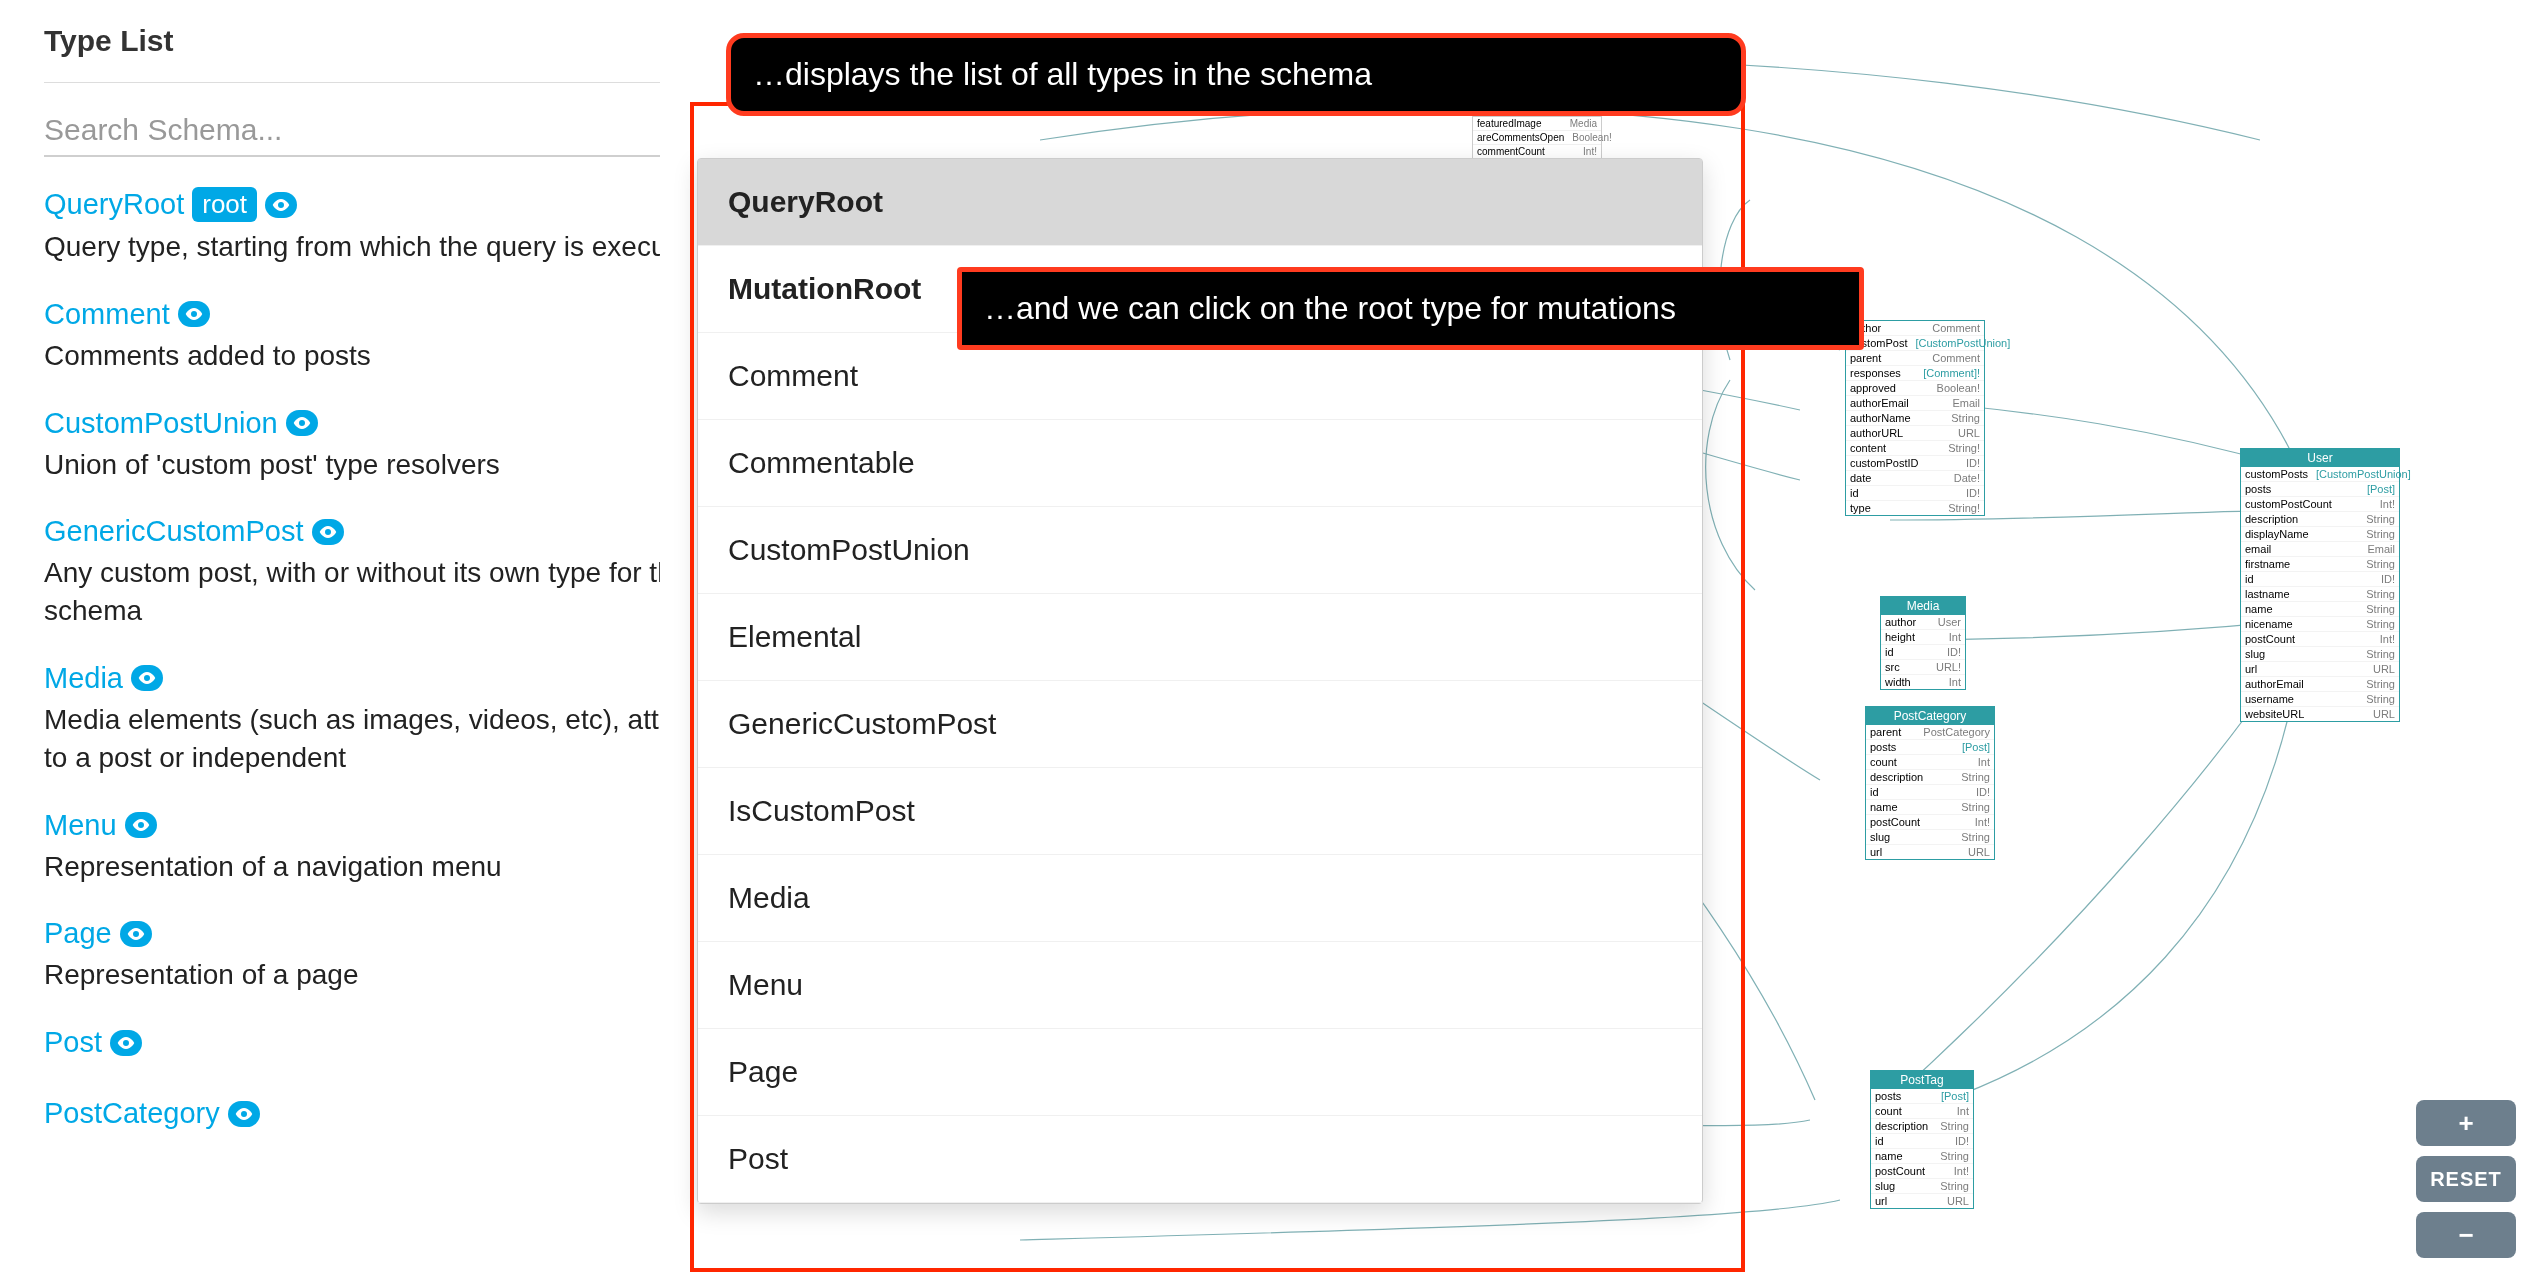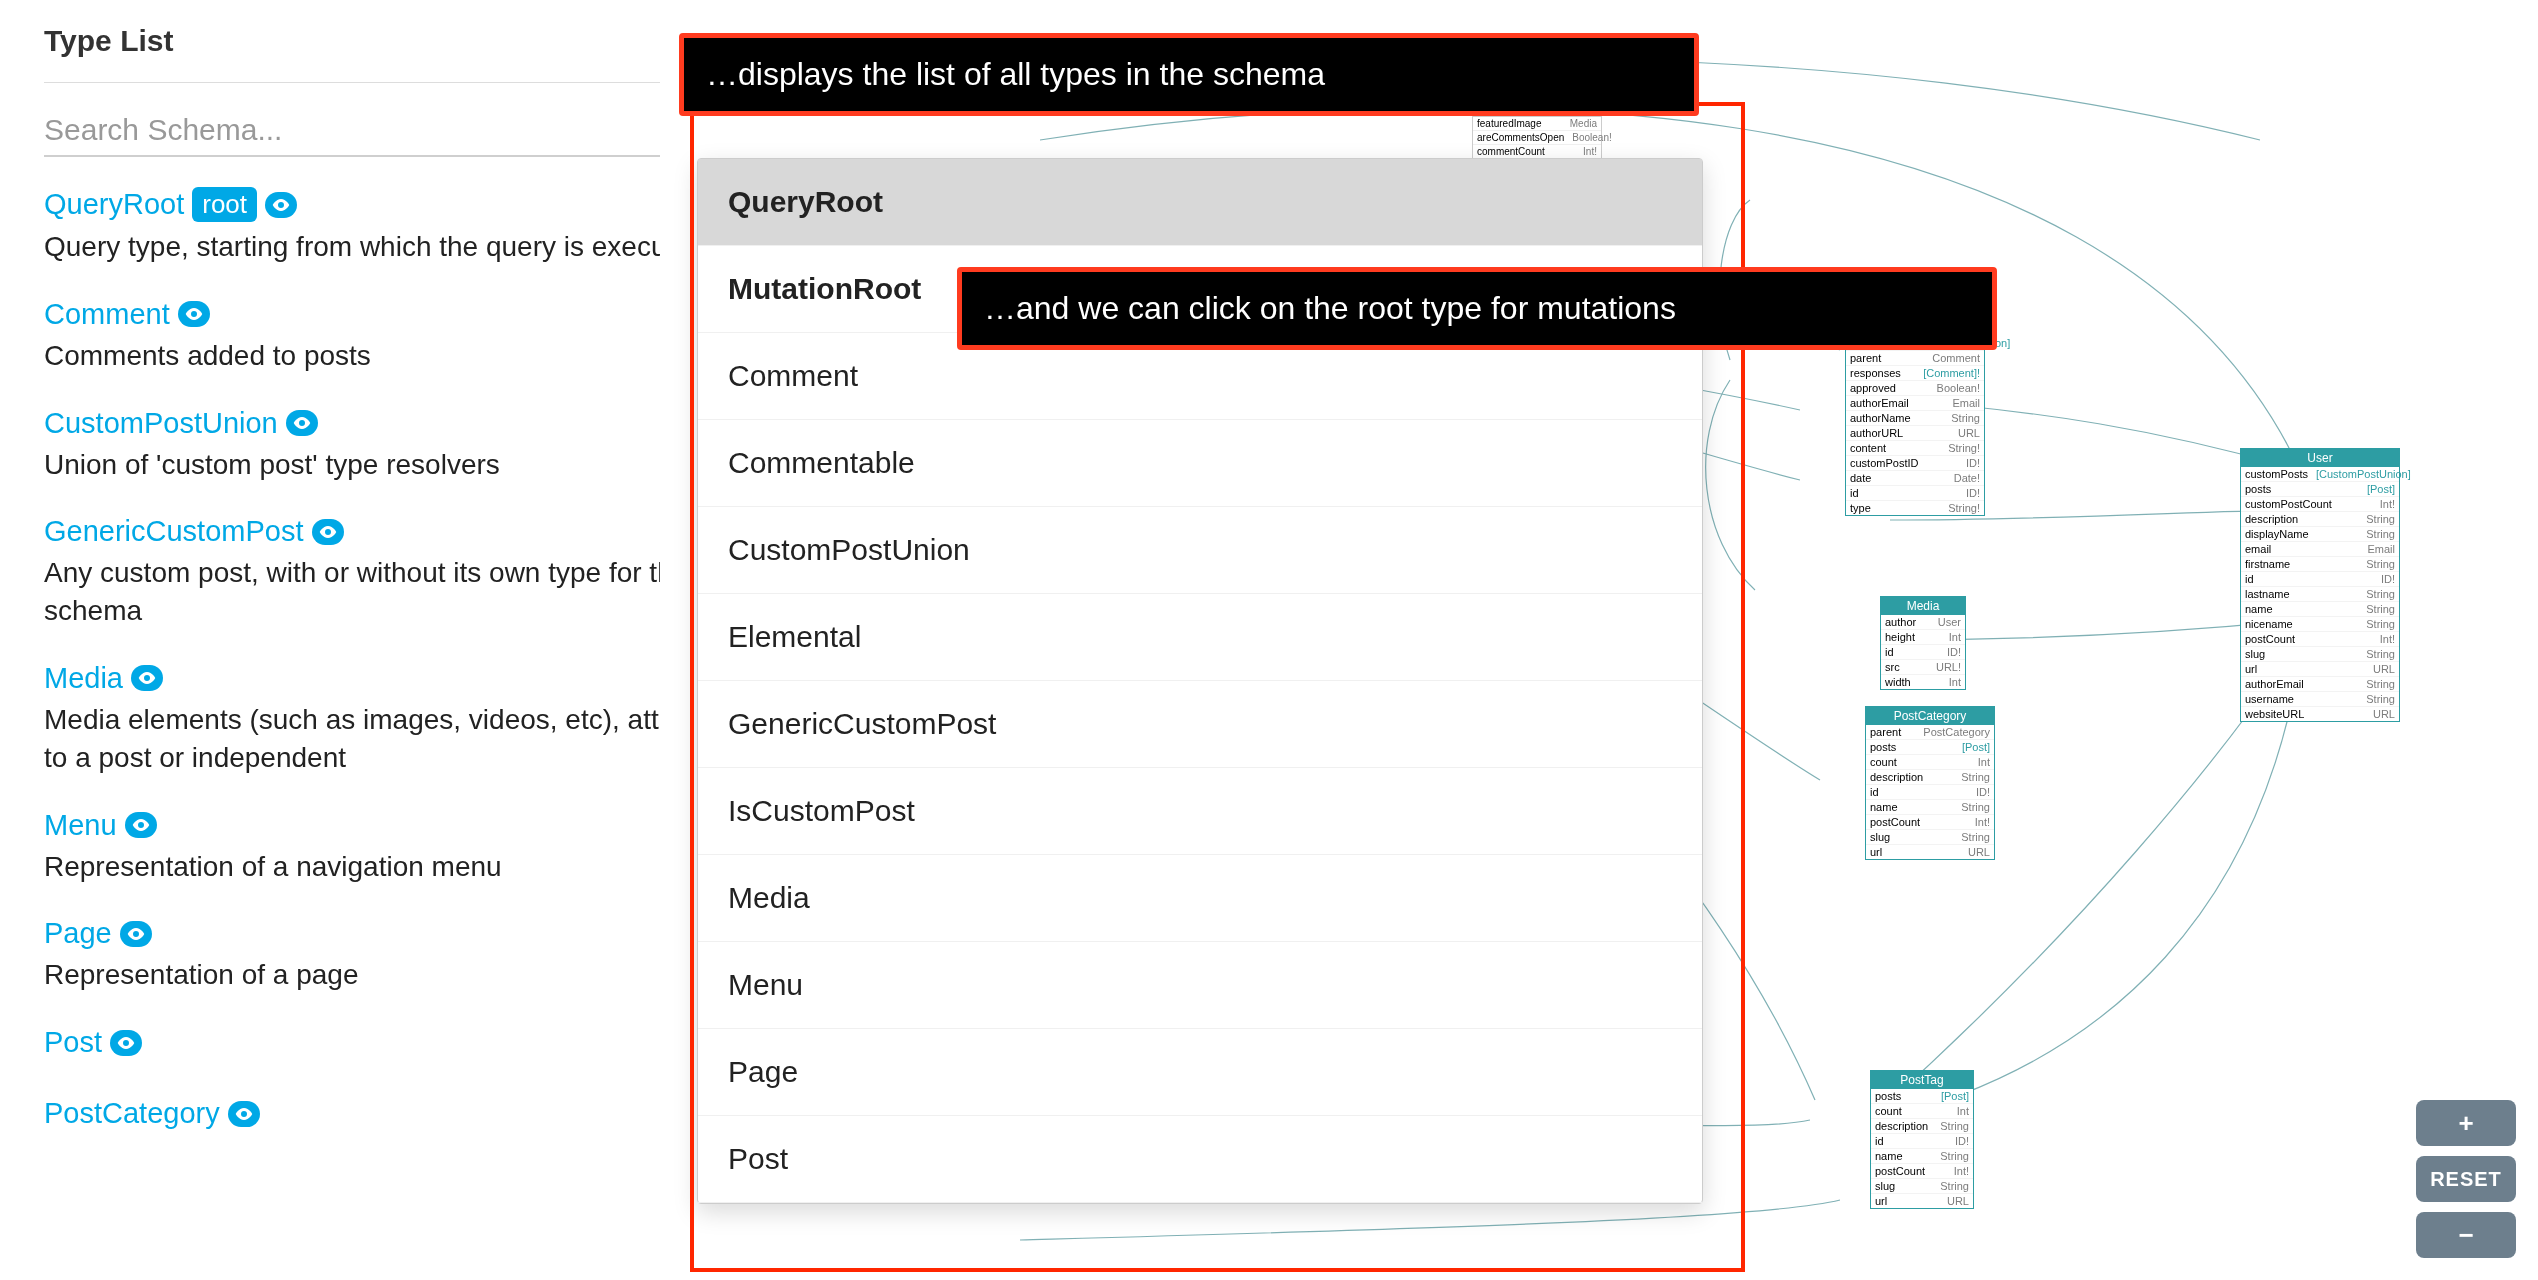"…displays the list of all" .ann1 { border-radius: none -> 18px; left: 679px -> 726px }
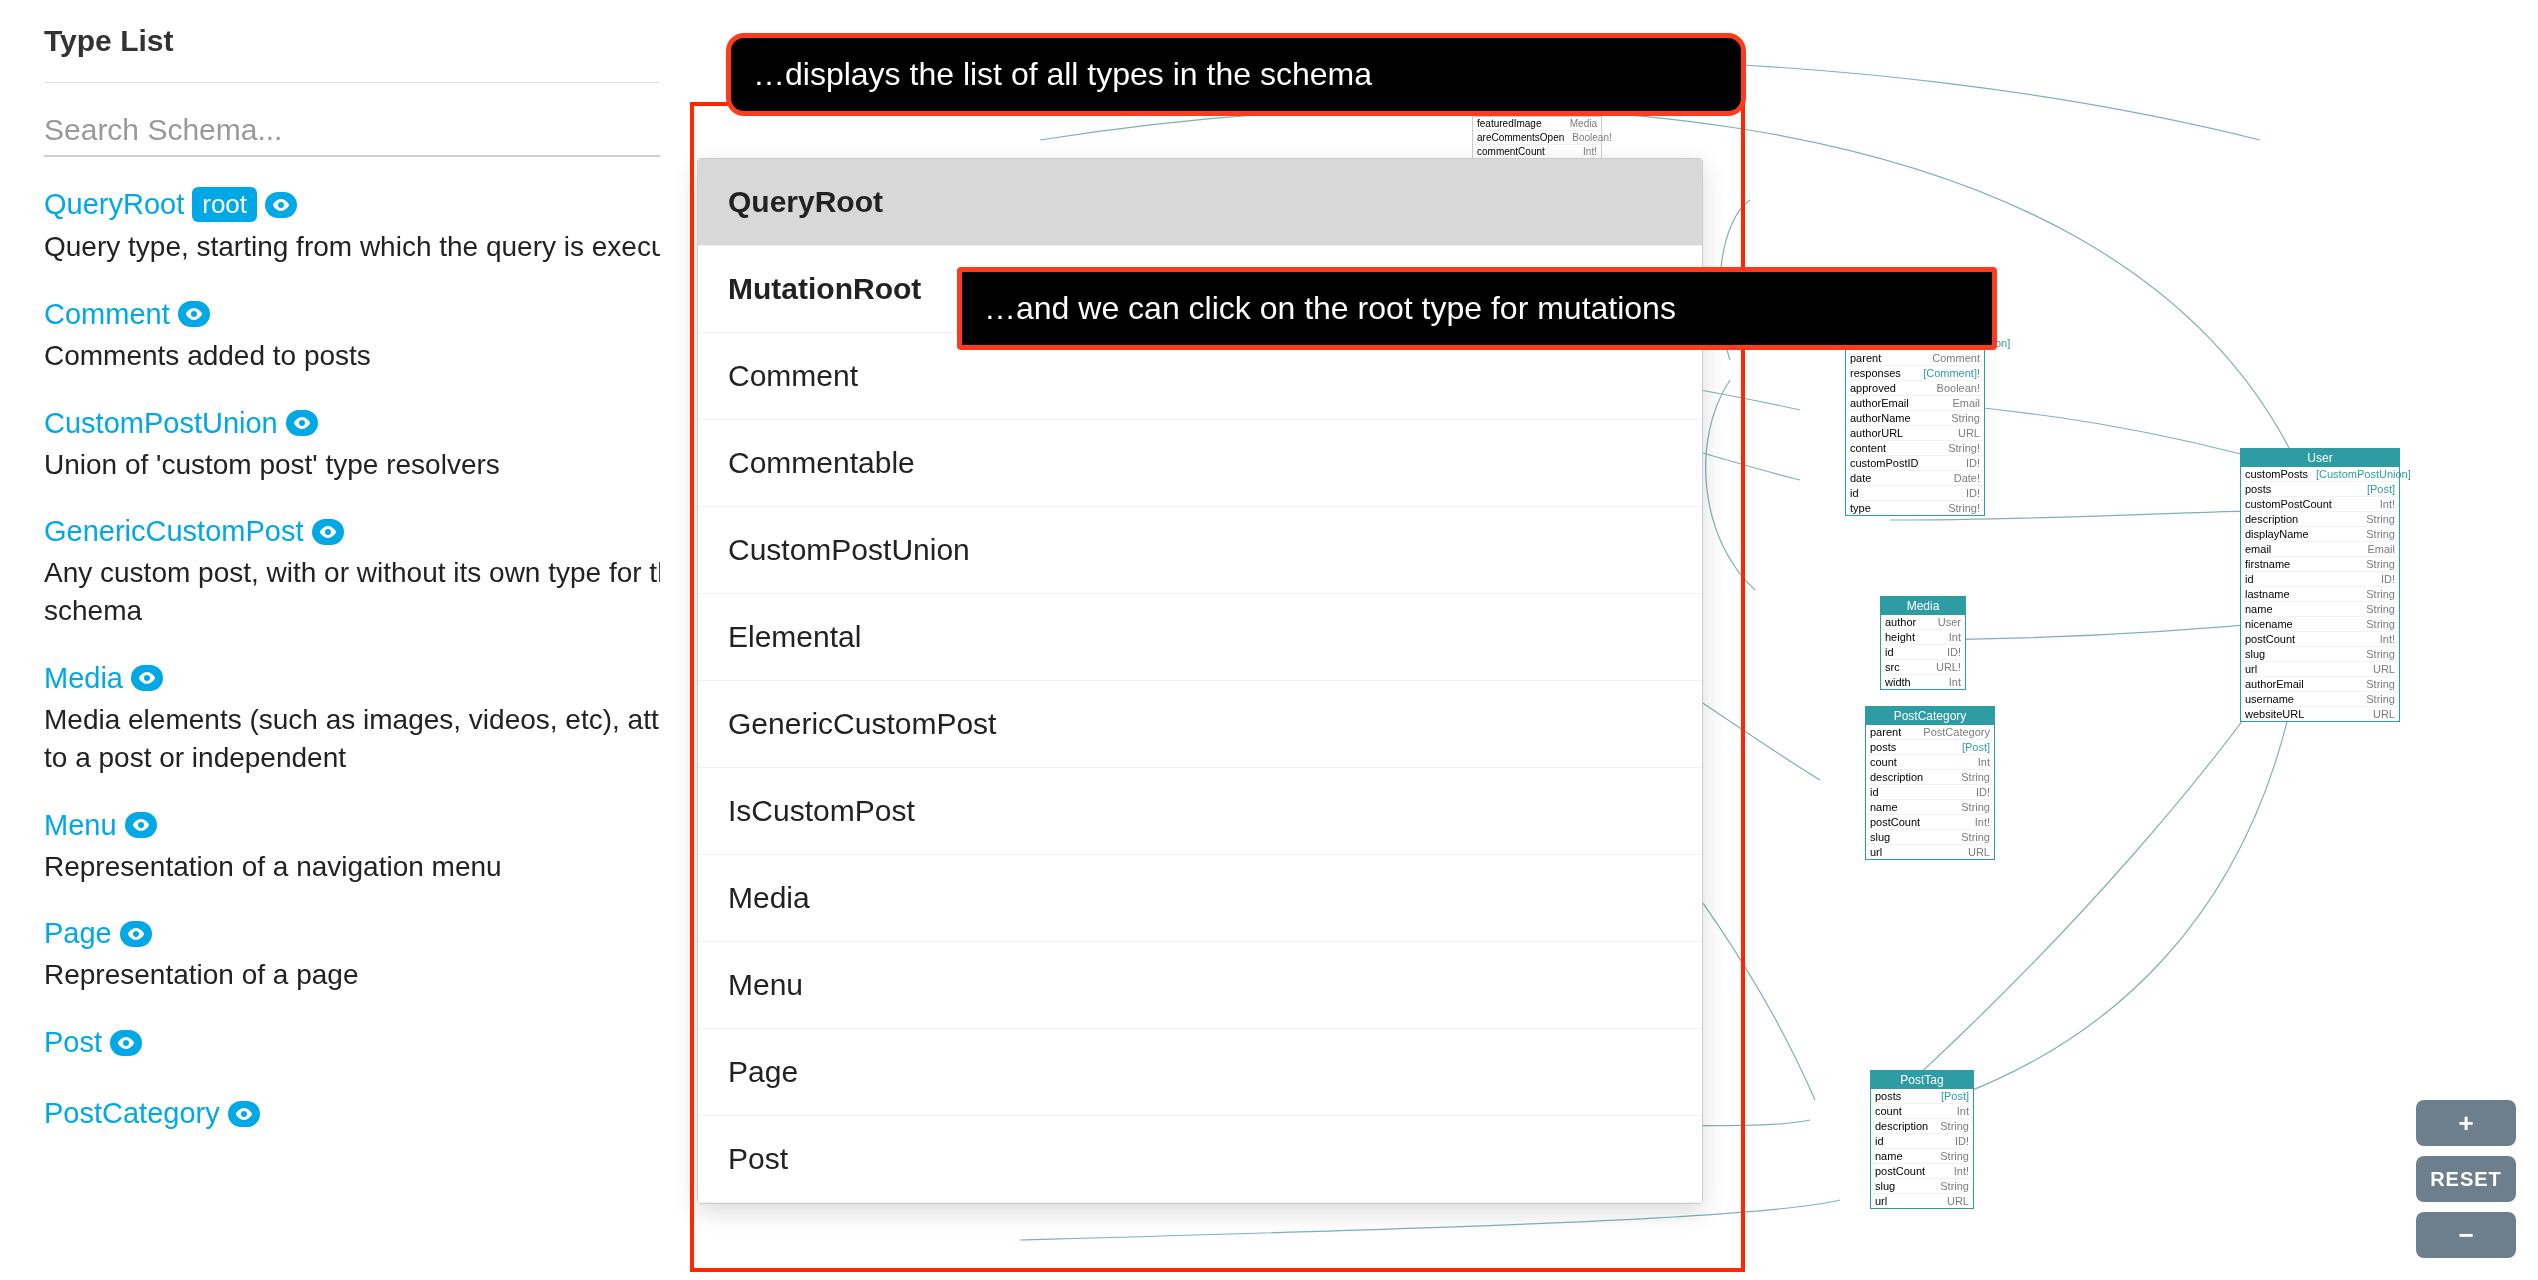"…and we can click on" .ann2 { width: 1040px -> 907px }
